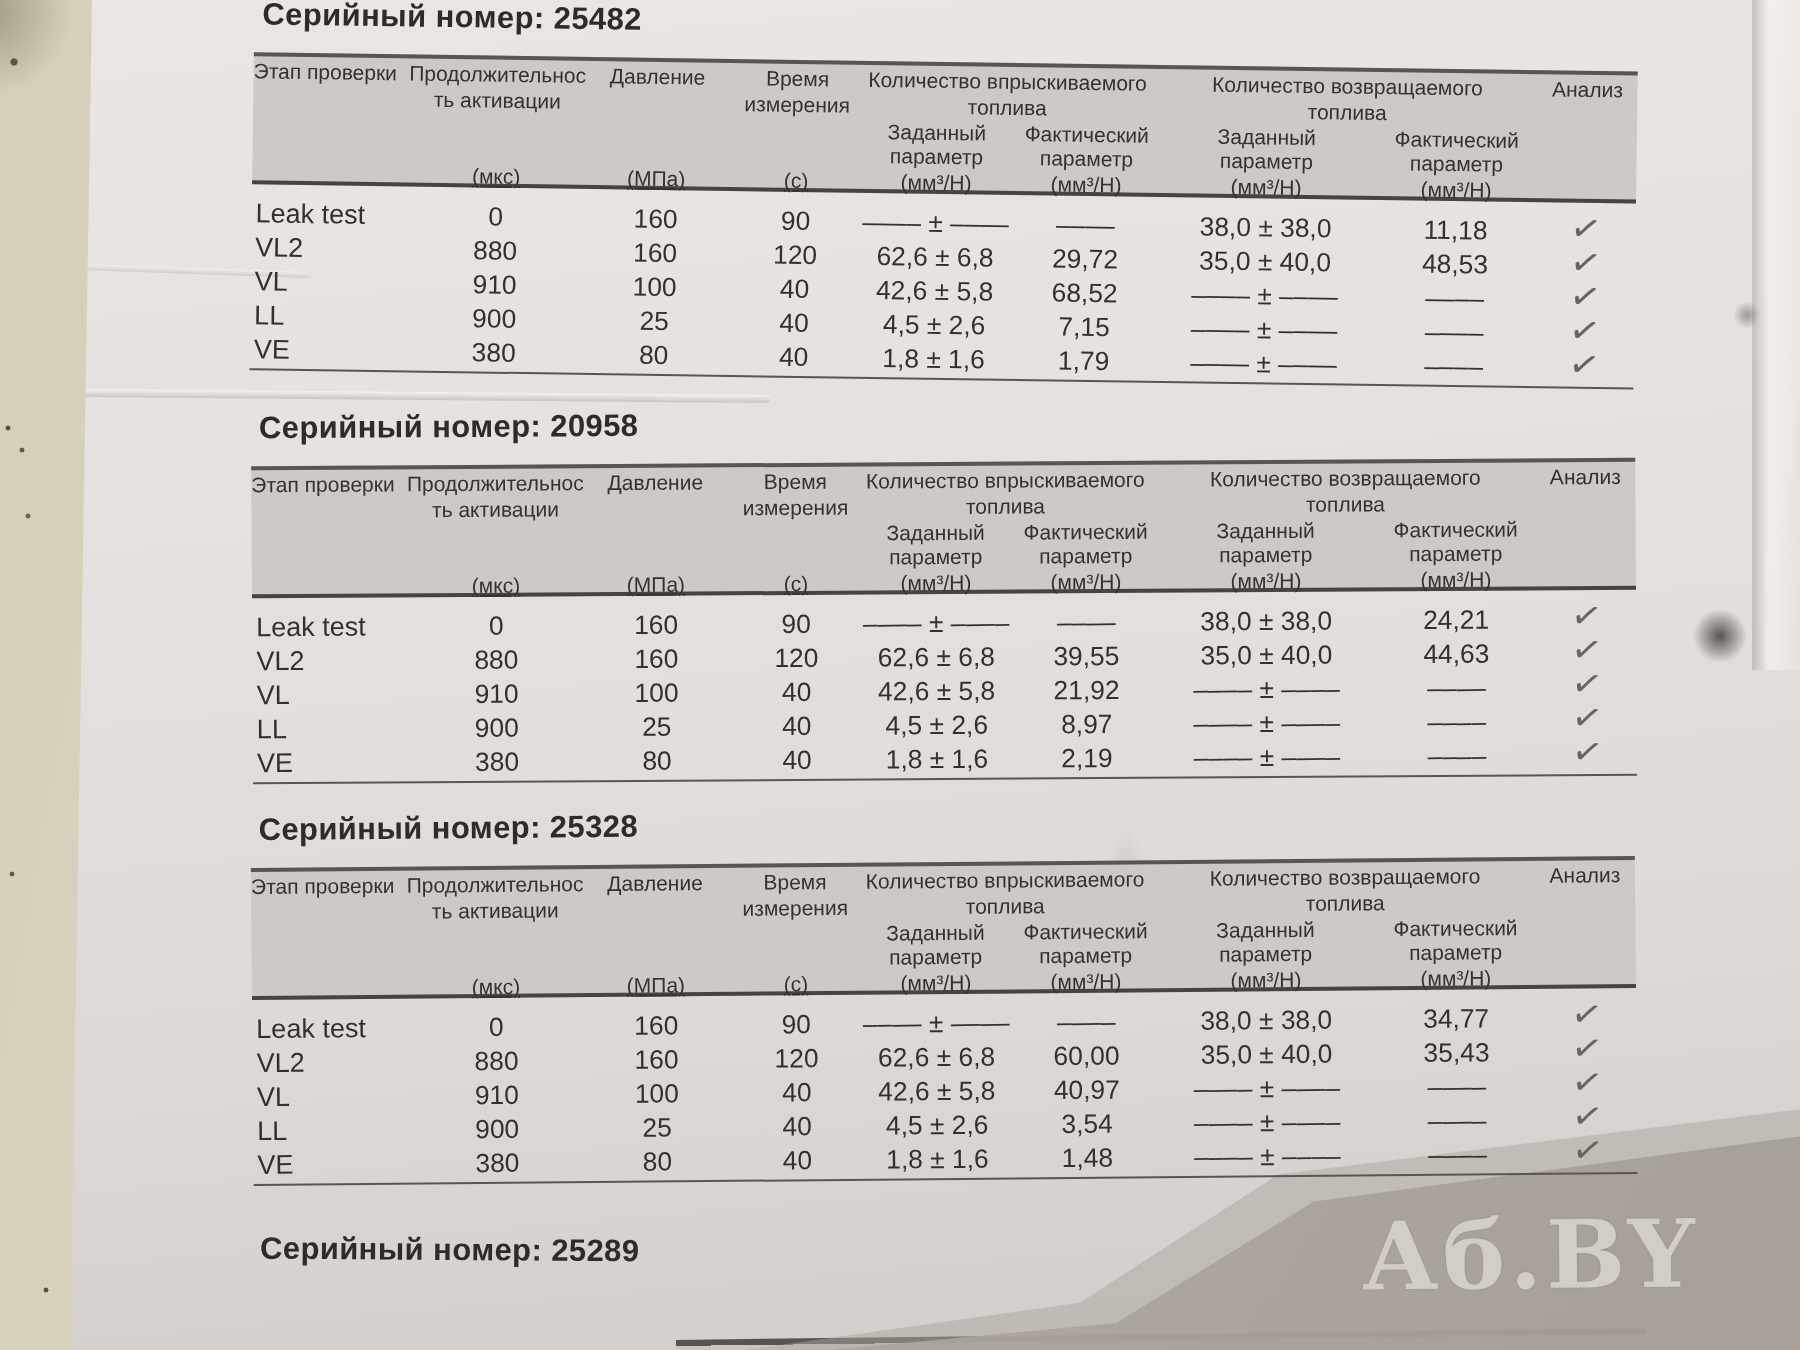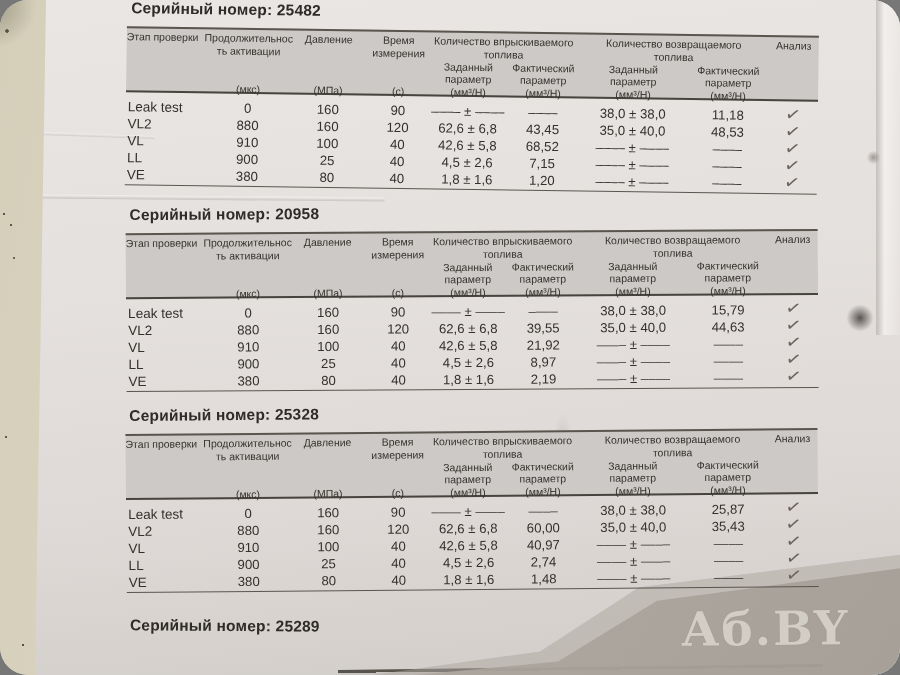"Серийный номер: 25482" .scene { border-radius: 28px -> none }
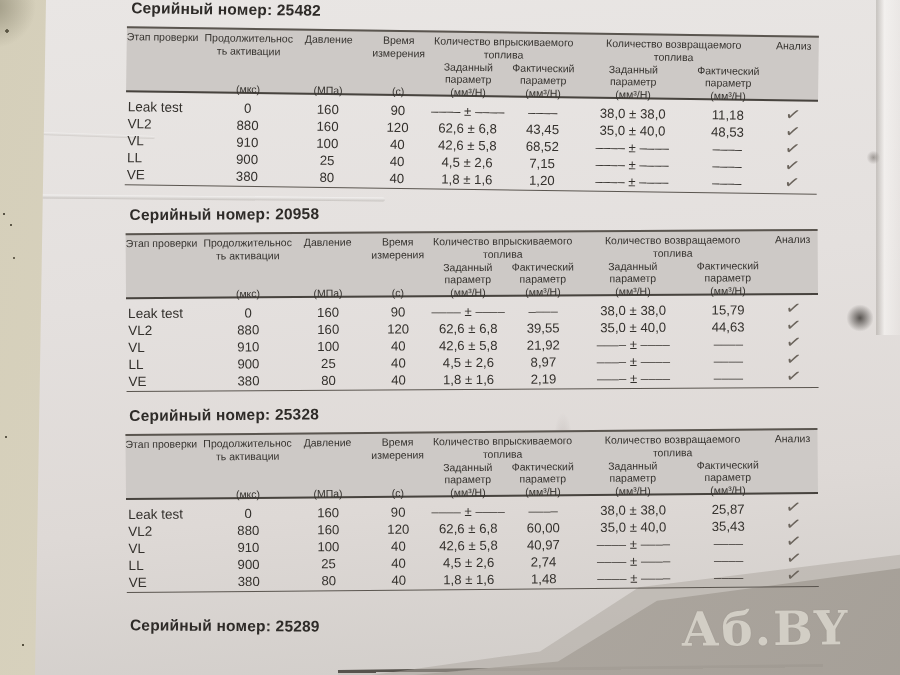"(мкс)" .hcell .unit { text-decoration: none -> underline }
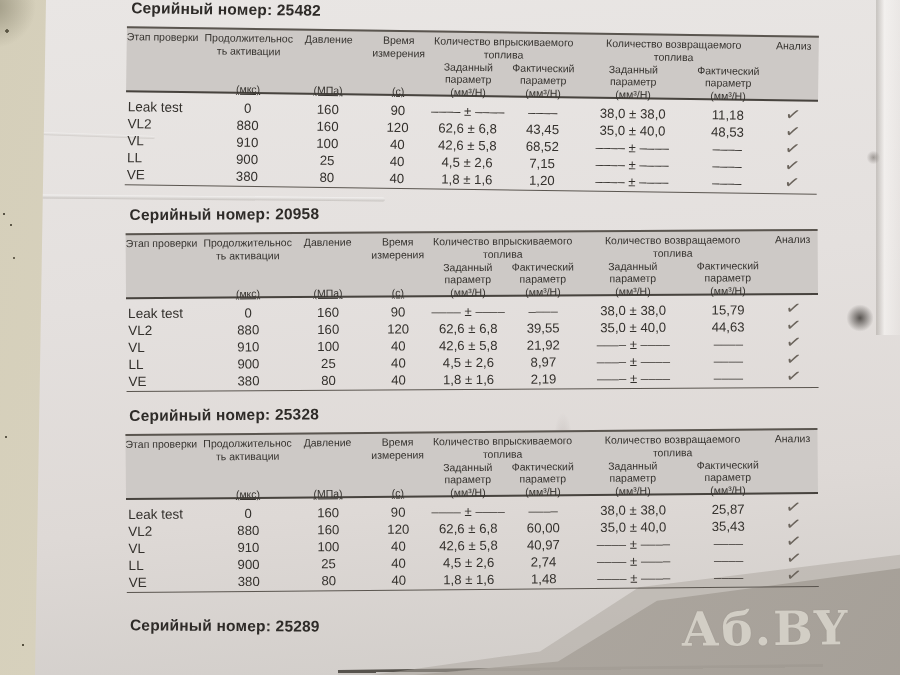"43,45" span.cell { text: 43,45 -> 29,72 }
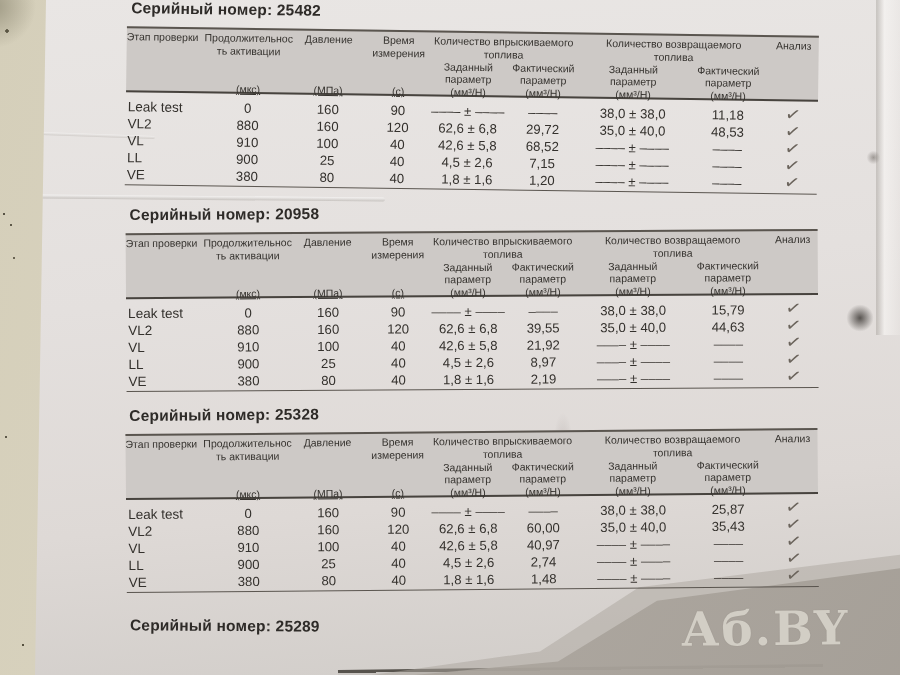"1,20" span.cell { text: 1,20 -> 1,79 }
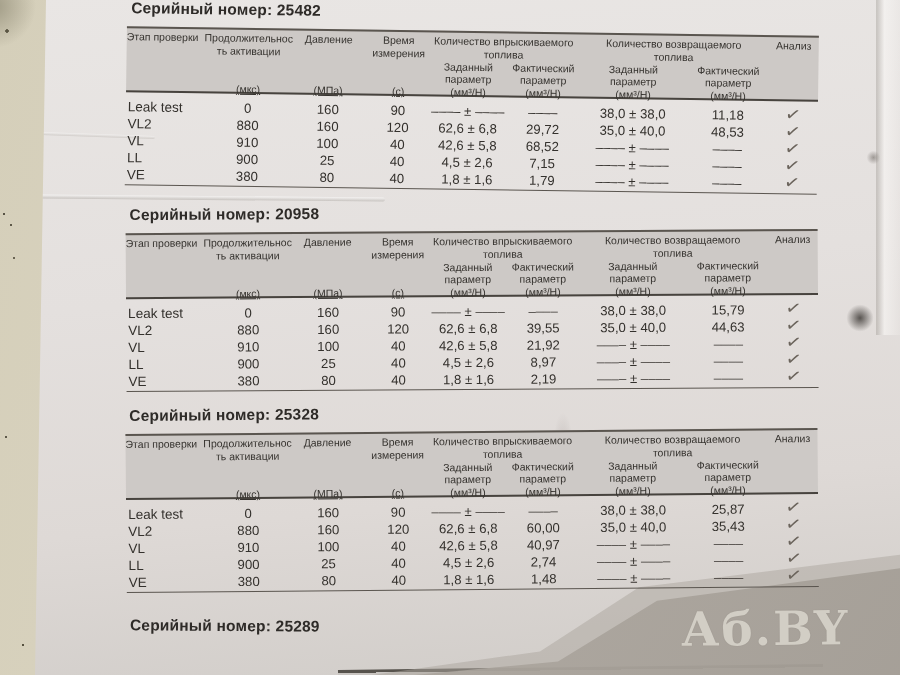"15,79" span.cell { text: 15,79 -> 24,21 }
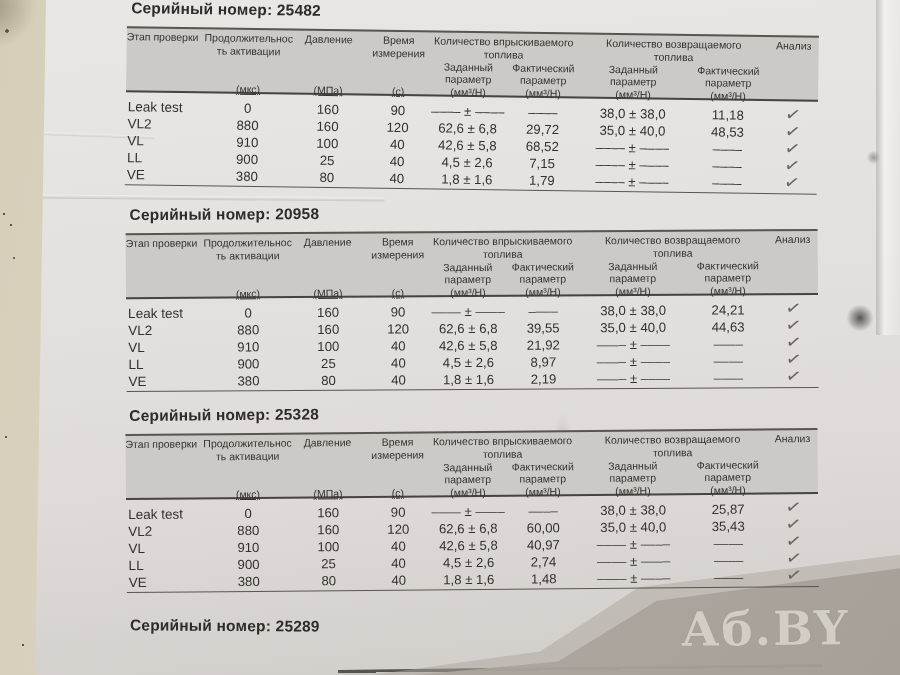"25,87" span.cell { text: 25,87 -> 34,77 }
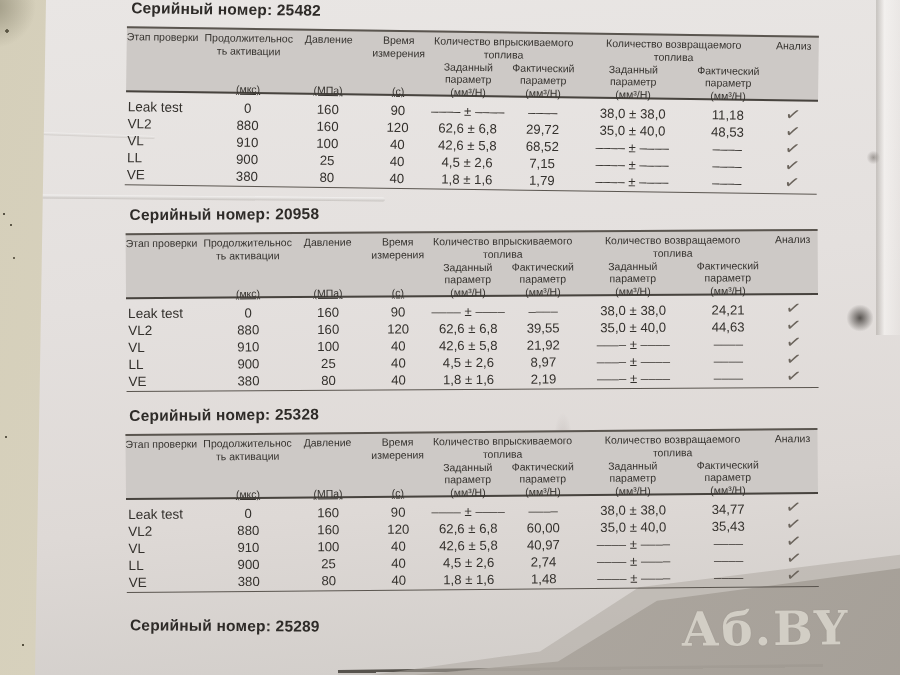"2,74" span.cell { text: 2,74 -> 3,54 }
